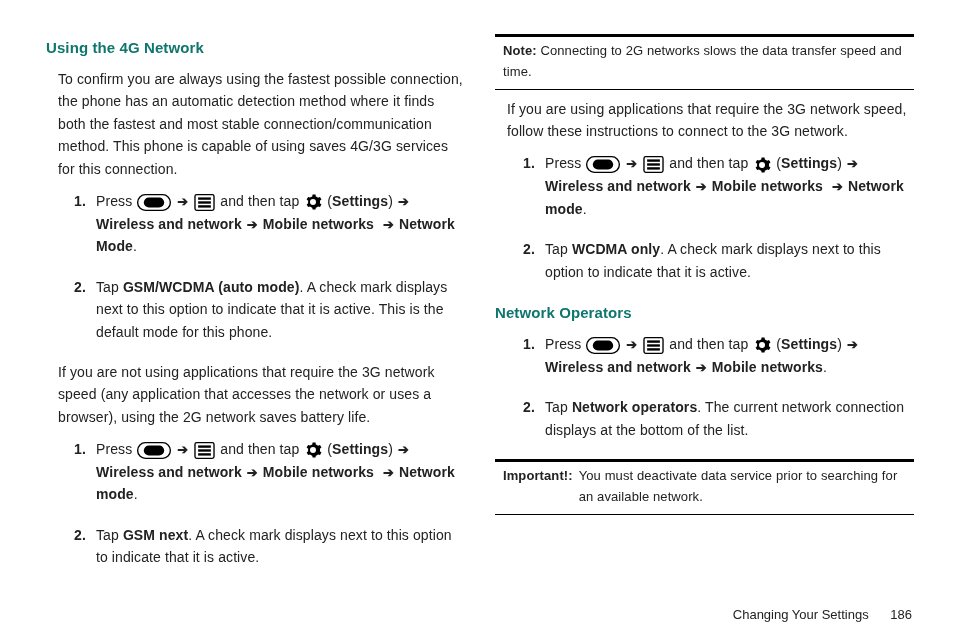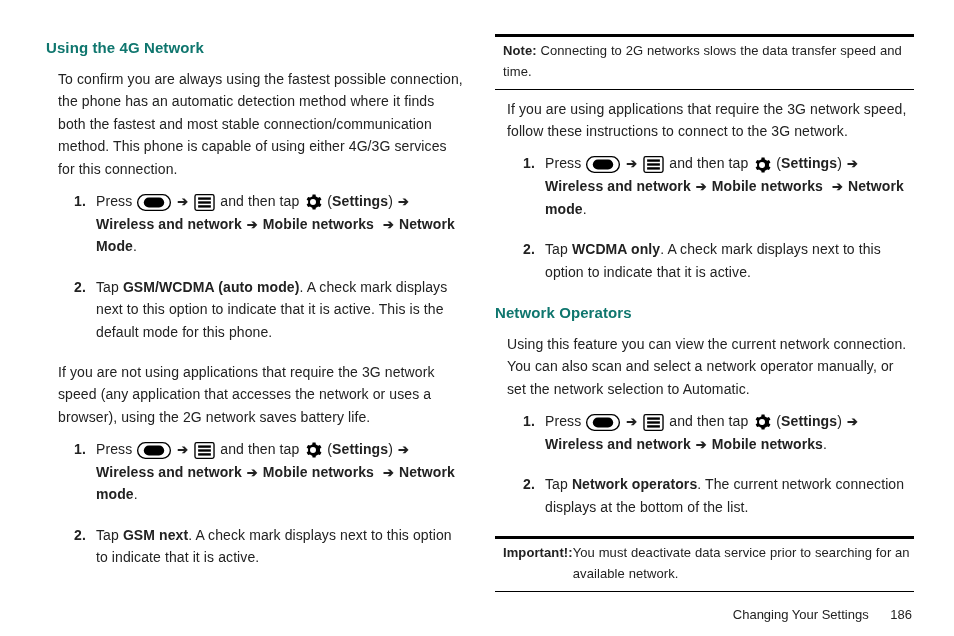"To confirm you are always" div.para { text: either -> saves }
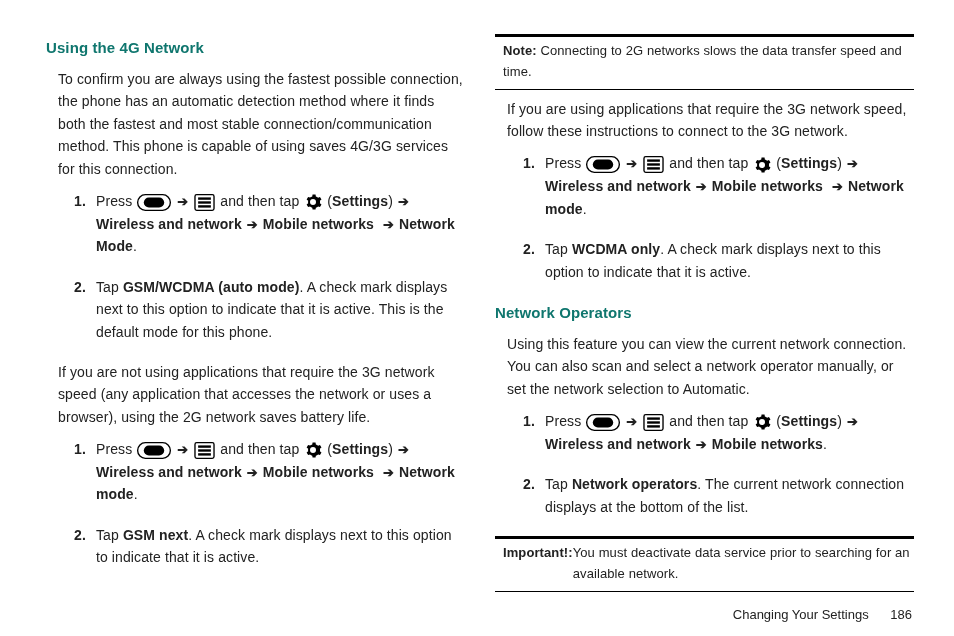"Using this feature you can" div.para { html: <div>Using this feature you can view the current network connection. You can also scan and select a network operator manually, or set the network selection to Automatic.</div> -> none }
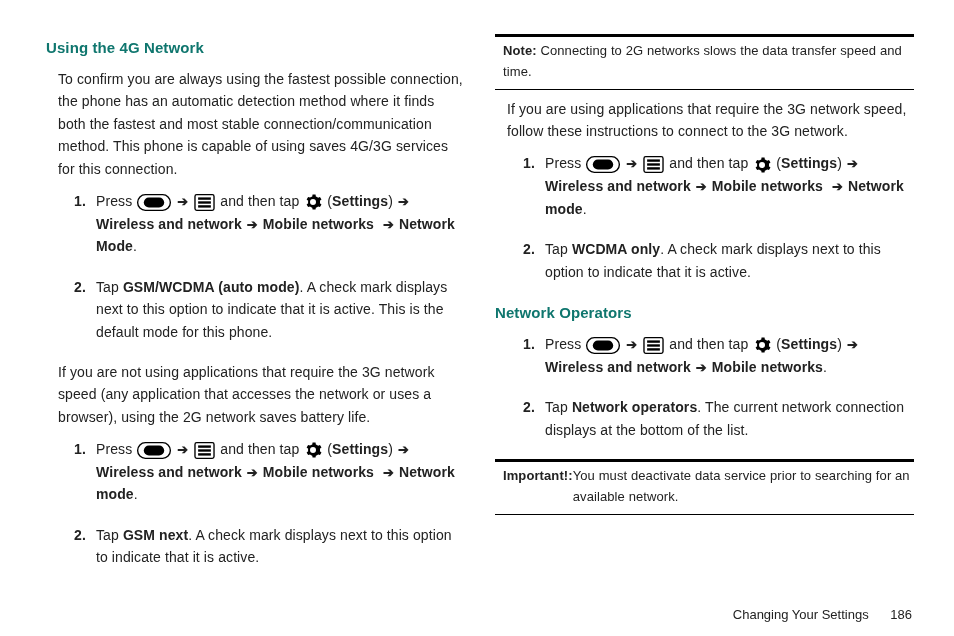"Important!:" .important-wrap .notebox { gap: none -> 6px }
